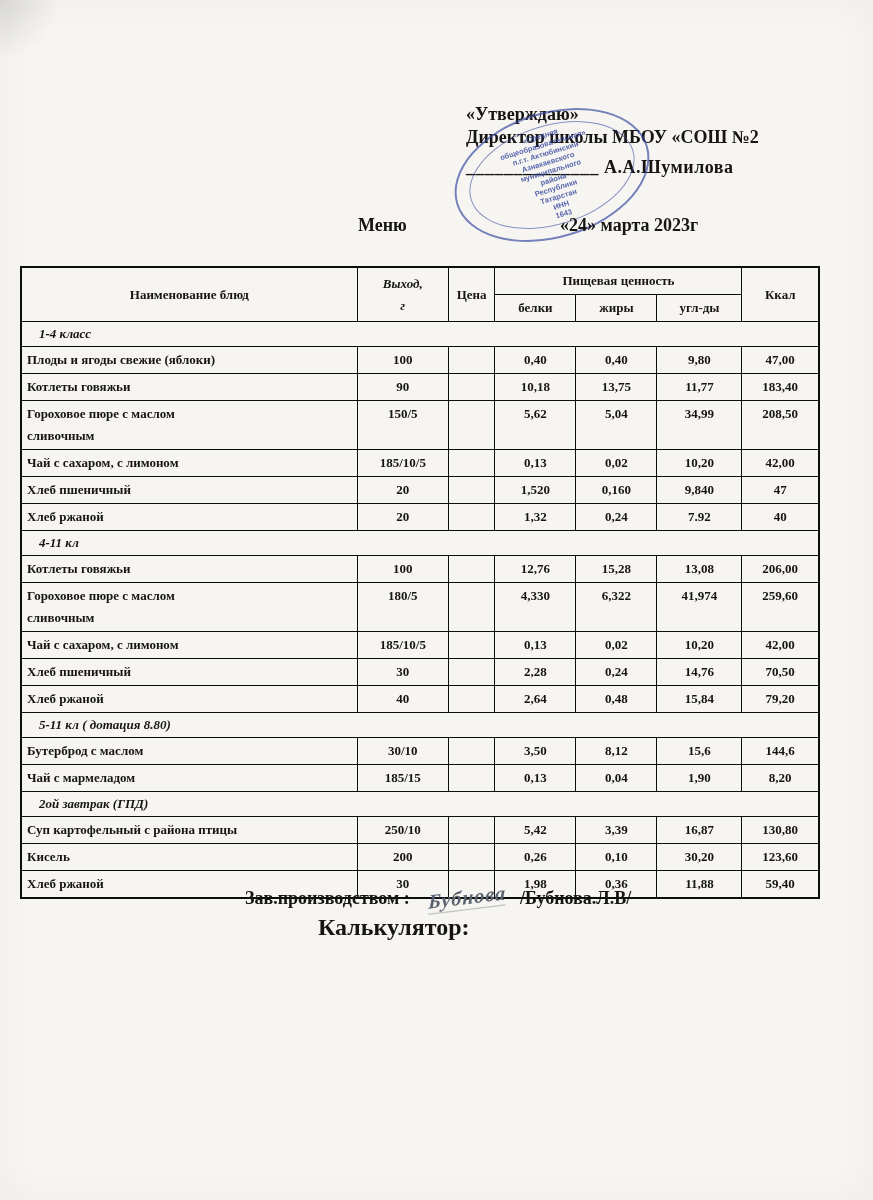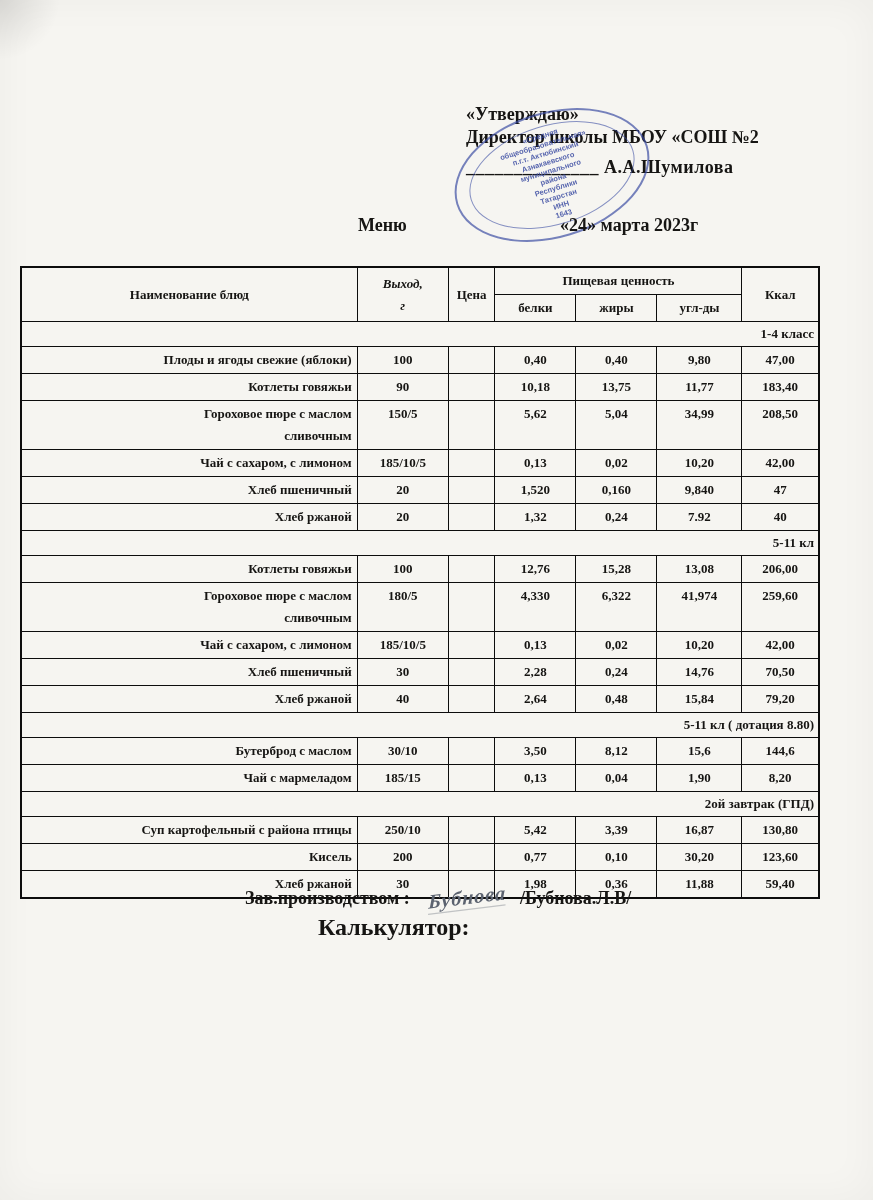"1-4 класс" tr.section-row td { font-style: none -> italic; padding: 1px 4px -> 1px 17px; text-align: right -> left }
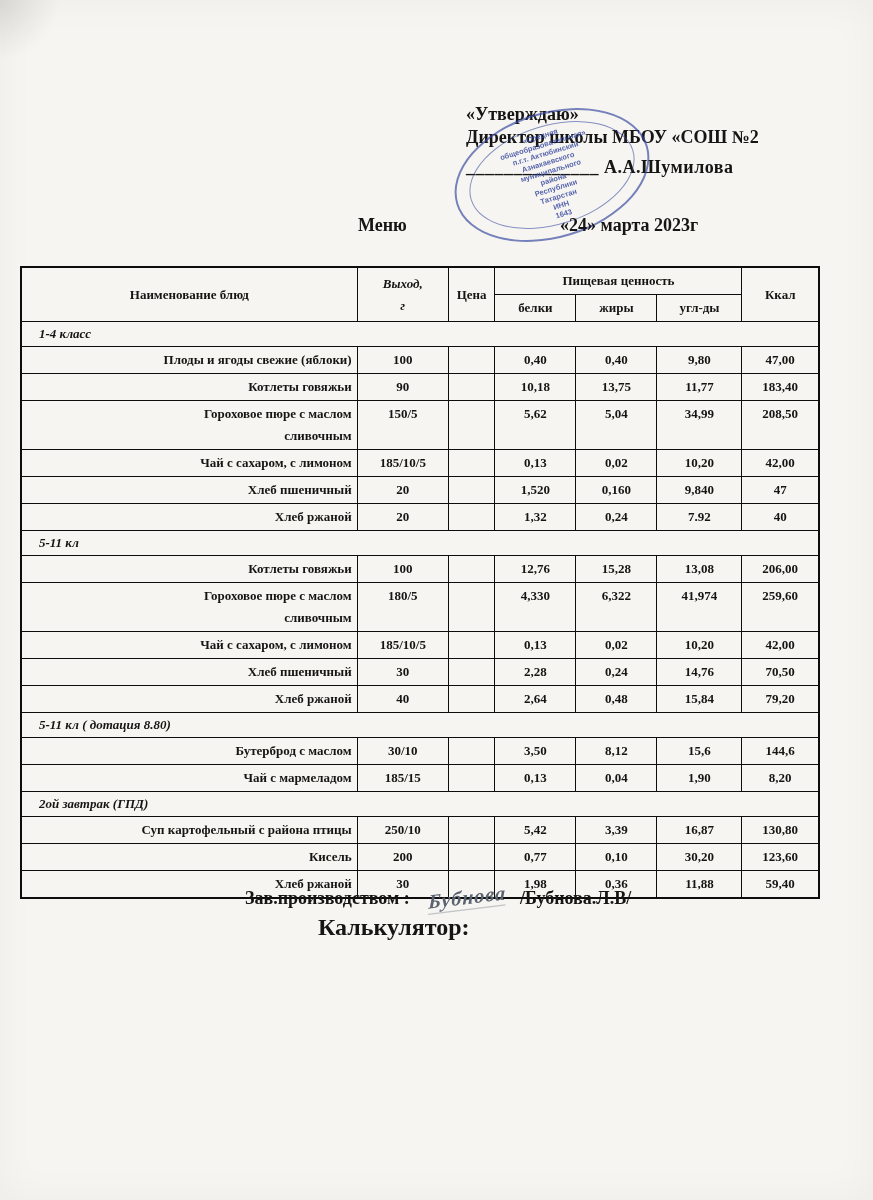"Плоды и ягоды свежие (яблоки)" td.c-name { text-align: right -> left }
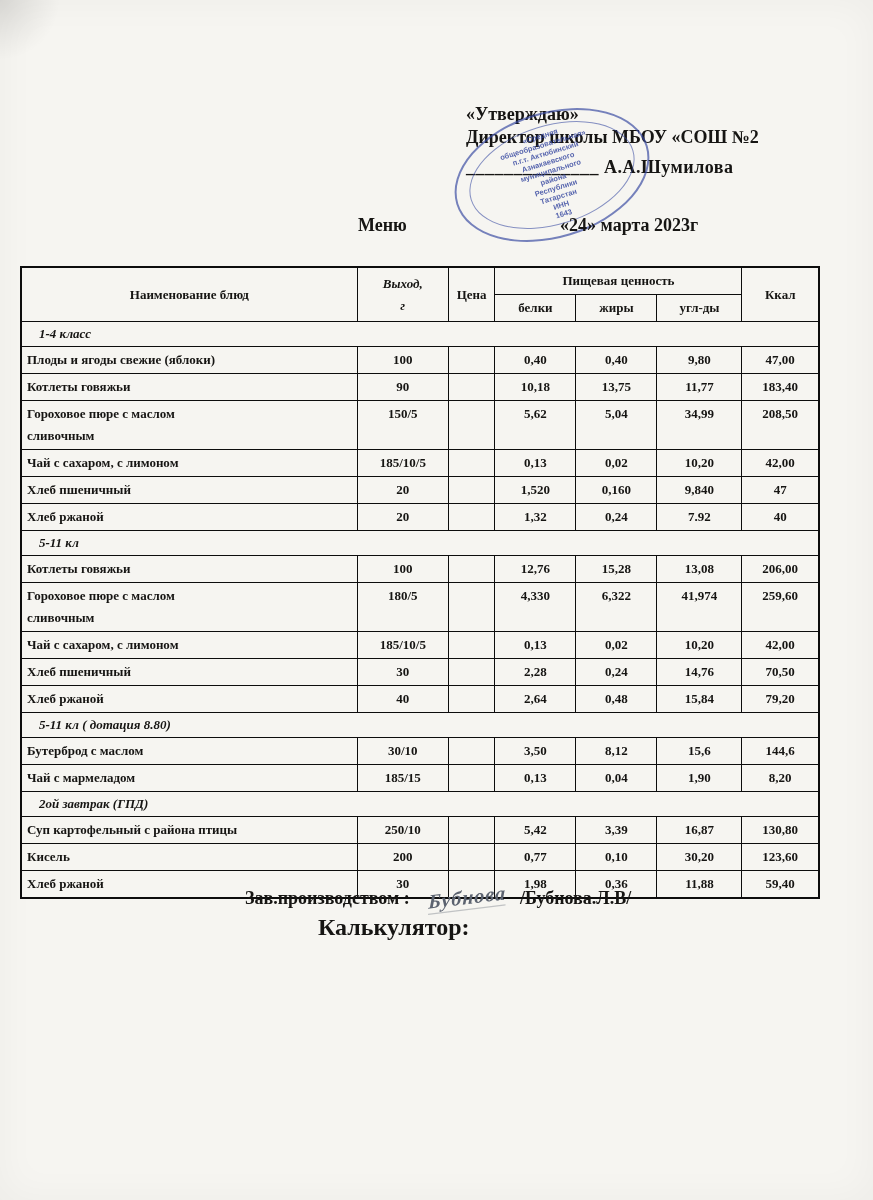"5-11 кл" td { text: 5-11 -> 4-11 }
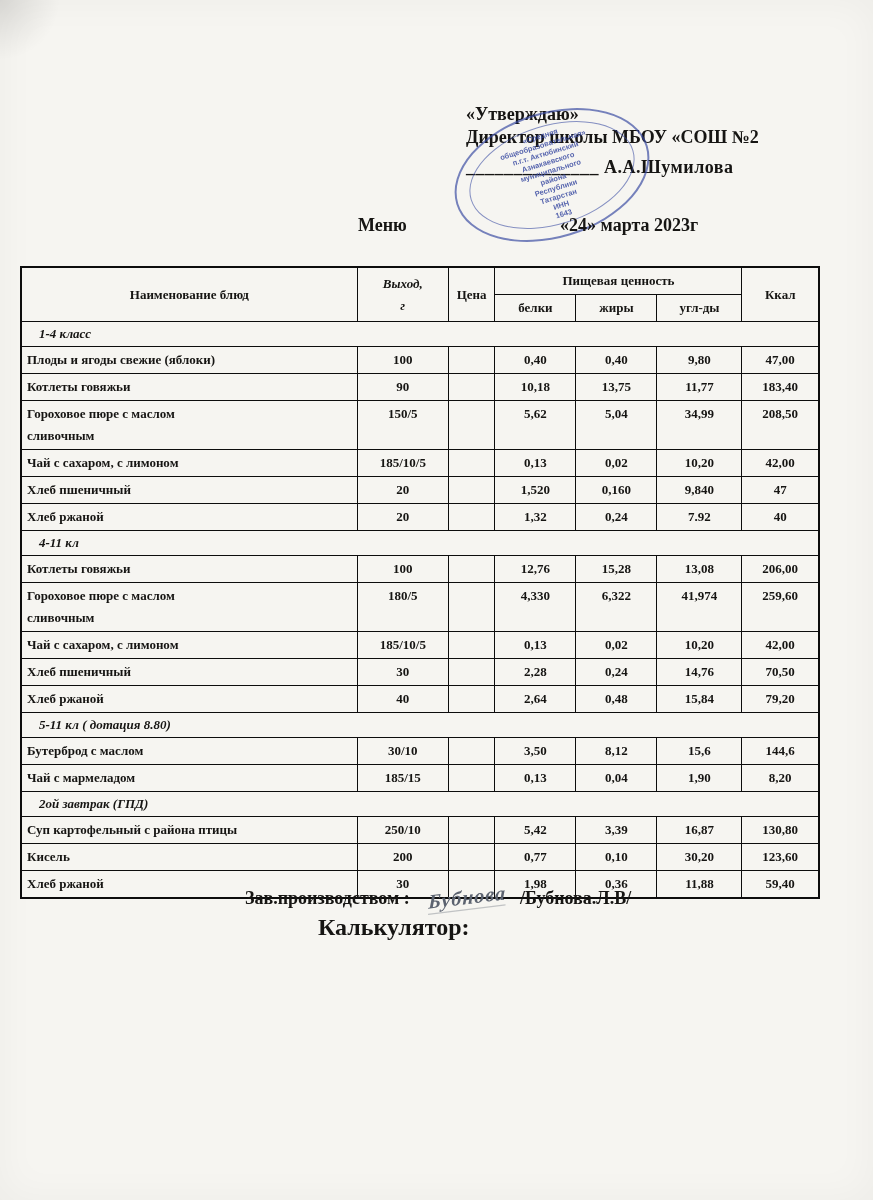"0,77" td.c-num { text: 0,77 -> 0,26 }
